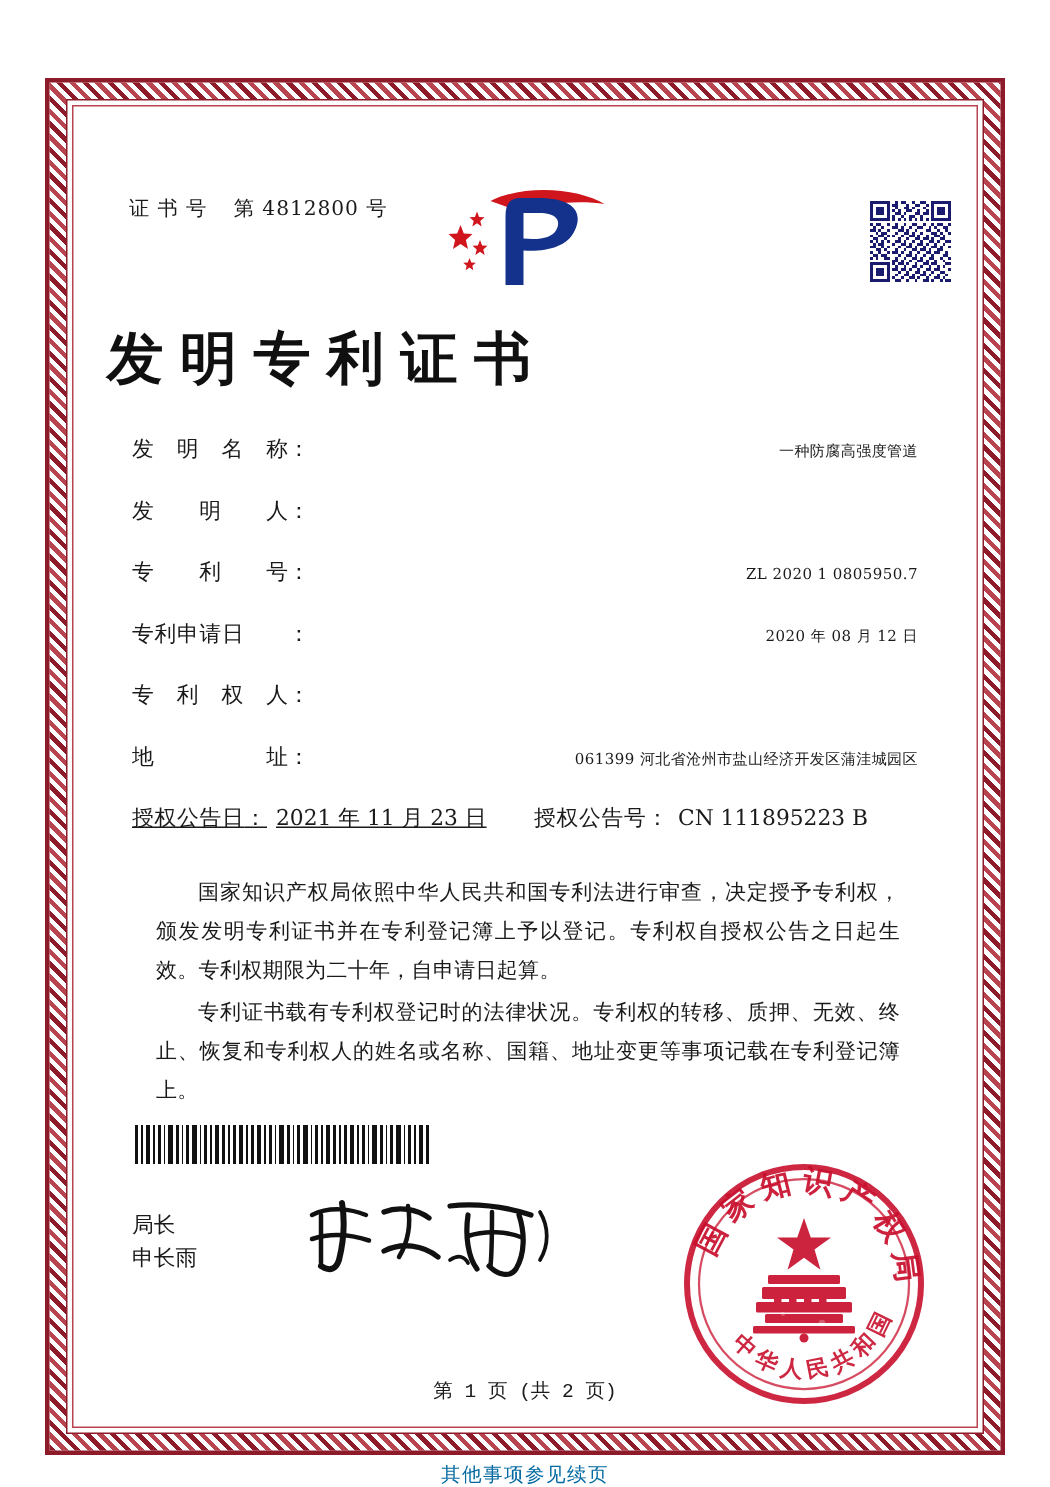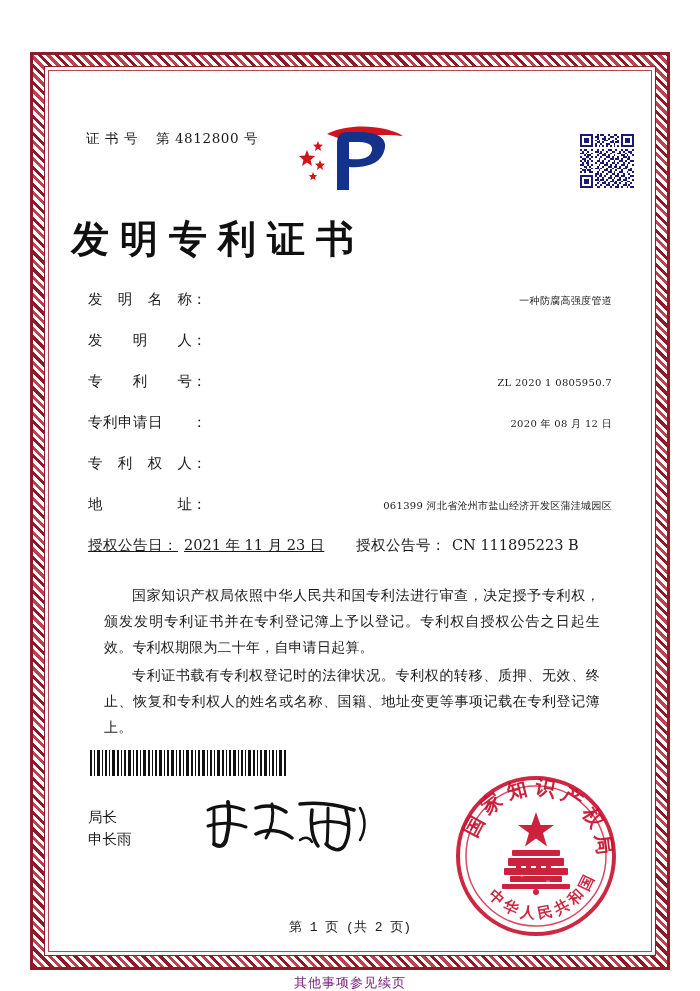"其他事项参见续页" .footnote { color: #701a75 -> #0369a1 }
